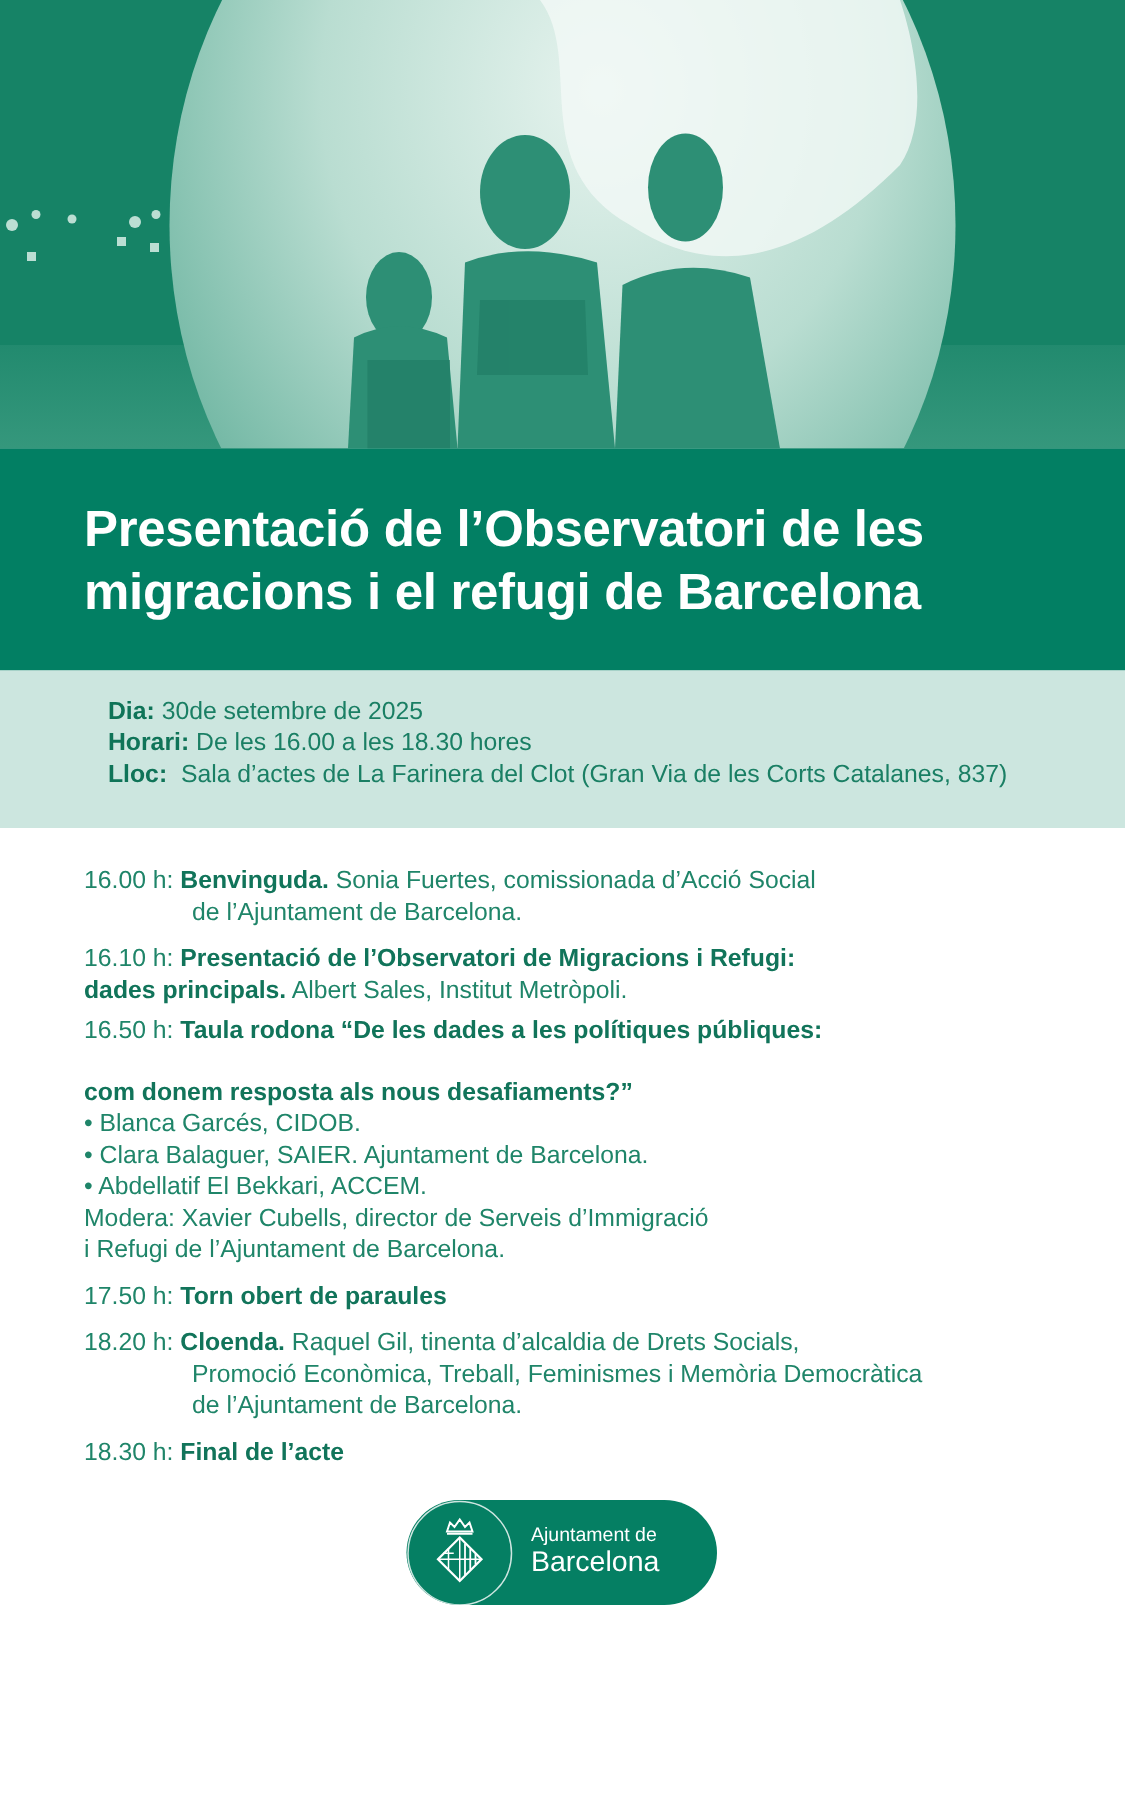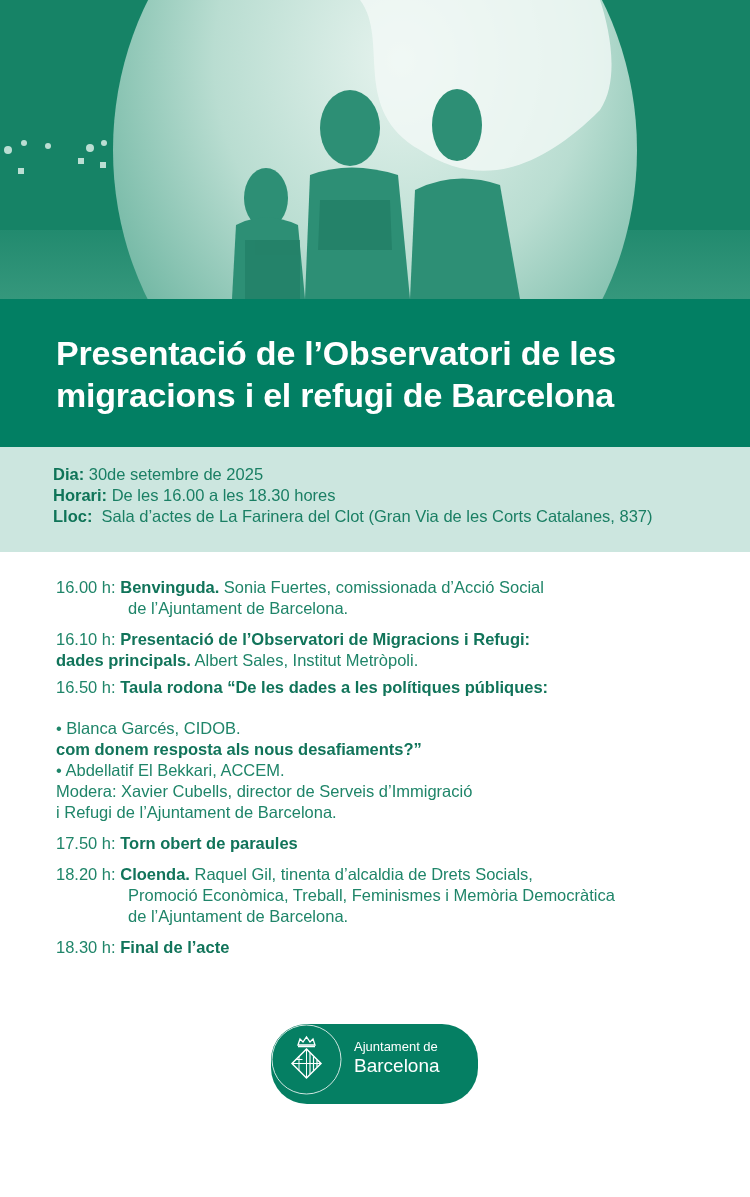"Dia: 30de setembre de 2025" .info { left: 53px -> 72px }
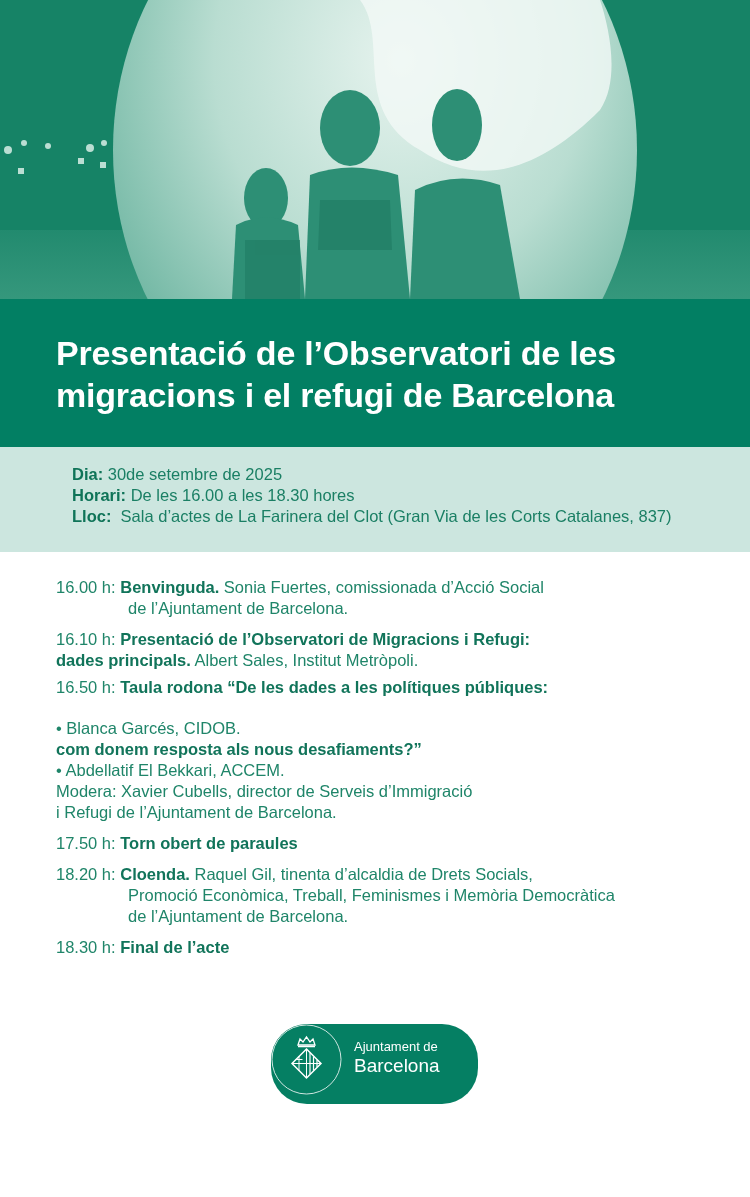"• Blanca Garcés, CIDOB." div { order: before "com donem resposta als nous" -> after "com donem resposta als nous" }
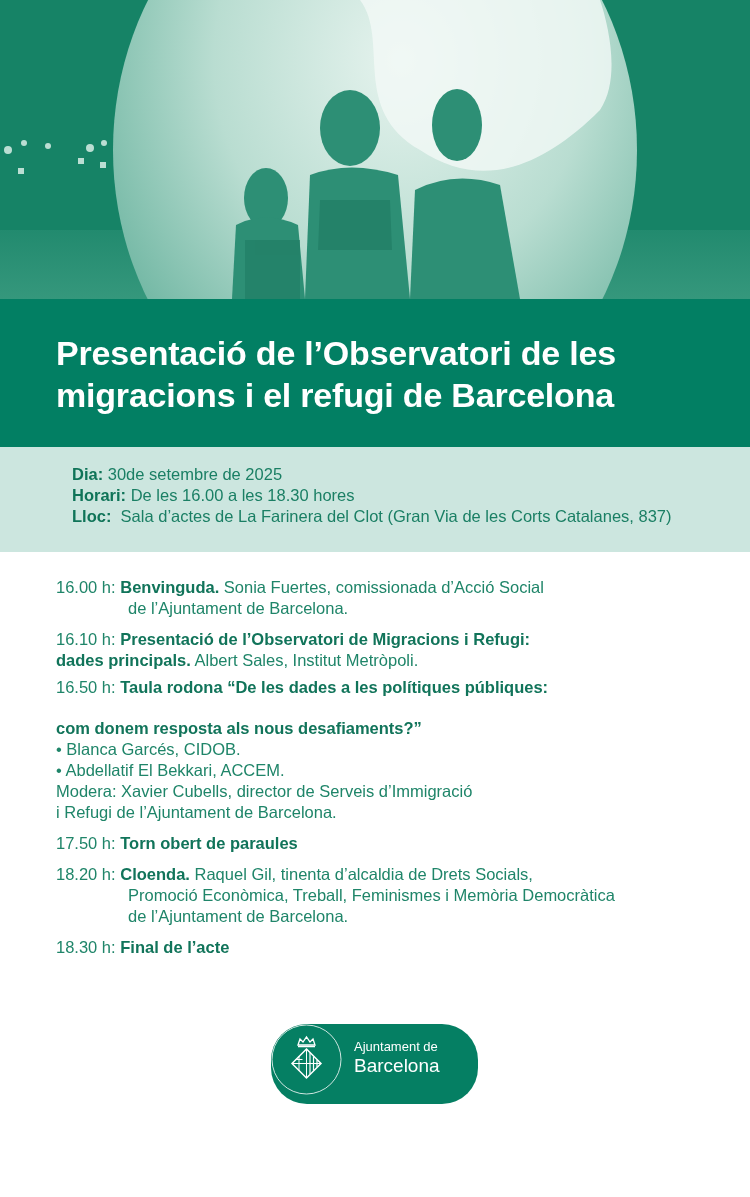"• Clara Balaguer, SAIER. Ajuntament" div { html: none -> <div>• Clara Balaguer, SAIER. Ajuntament de Barcelona.</div> }
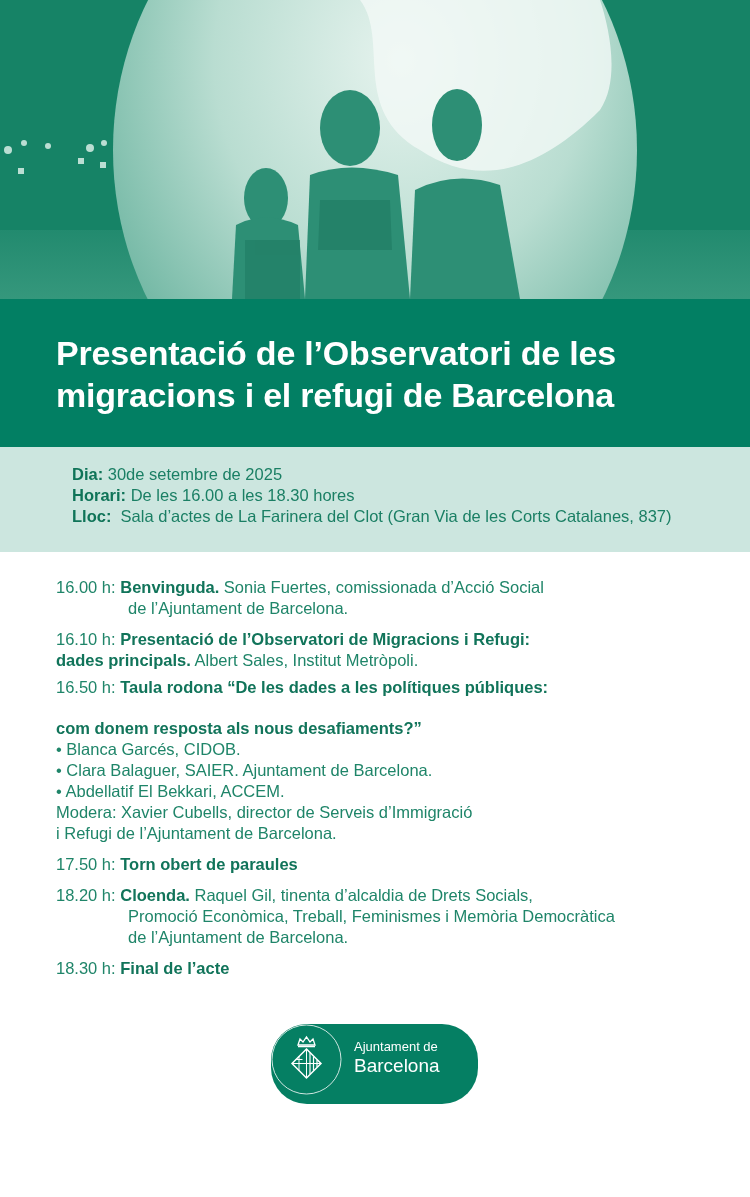"Ajuntament de" .logo { height: 80px -> 70px; top: 1024px -> 1000px }
